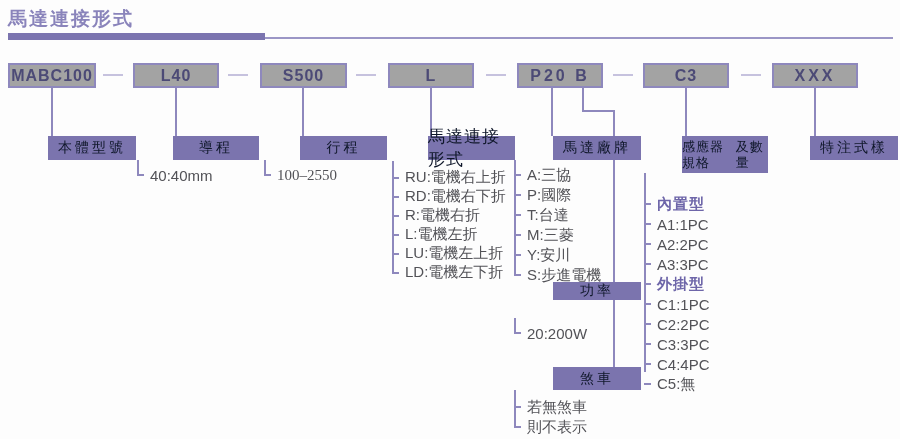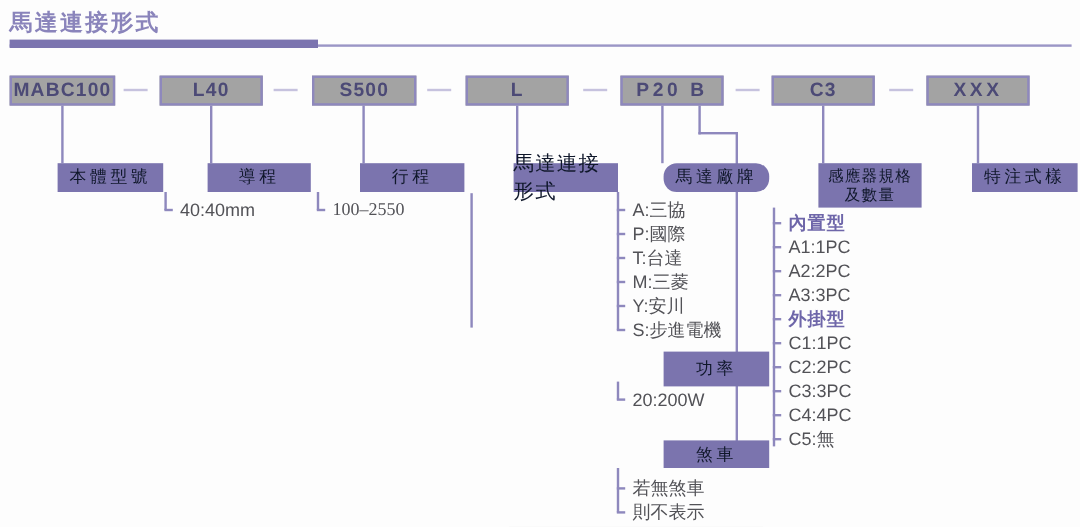"馬達廠牌" div.label-box { border-radius: 11px -> none }
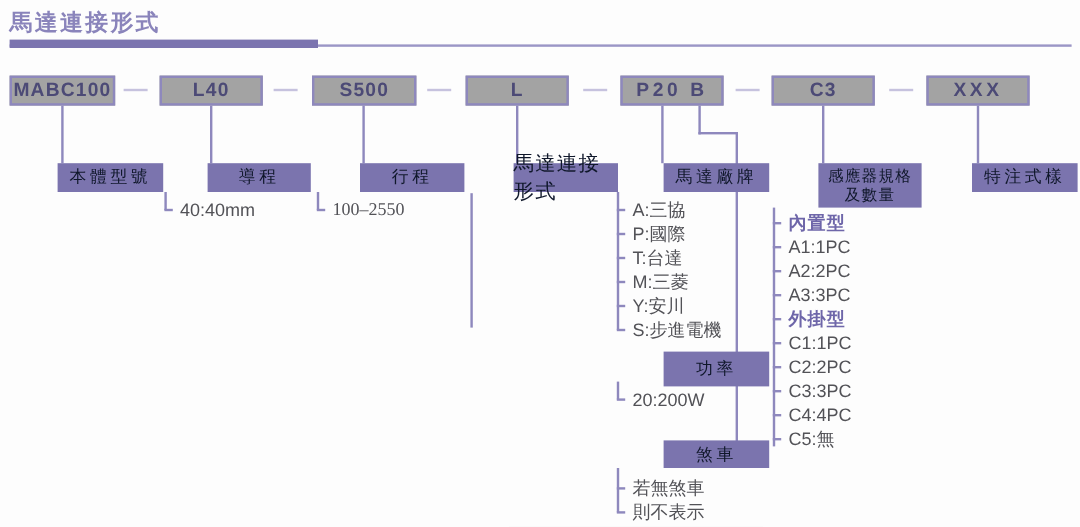"感應器規格" .label-box.two-line { flex-direction: column -> row }
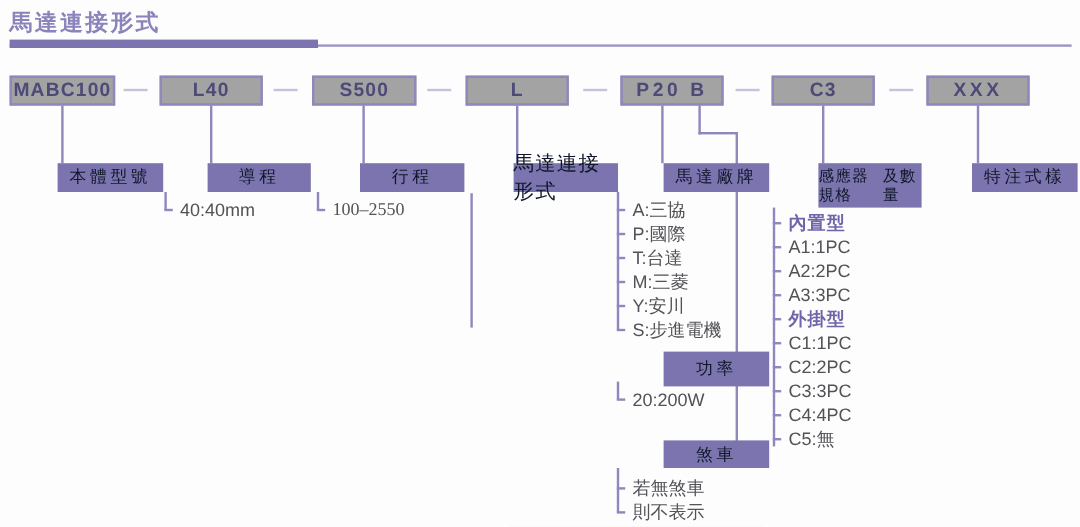"RU:電機右上折" ul.blist { html: none -> <ul> <li>RU:電機右上折</li> <li>RD:電機右下折</li> <li>R:電機右折</li> <li>L:電機左折</li> <li>LU:電機左上折</li> <li>LD:電機左下折</li> </ul> }
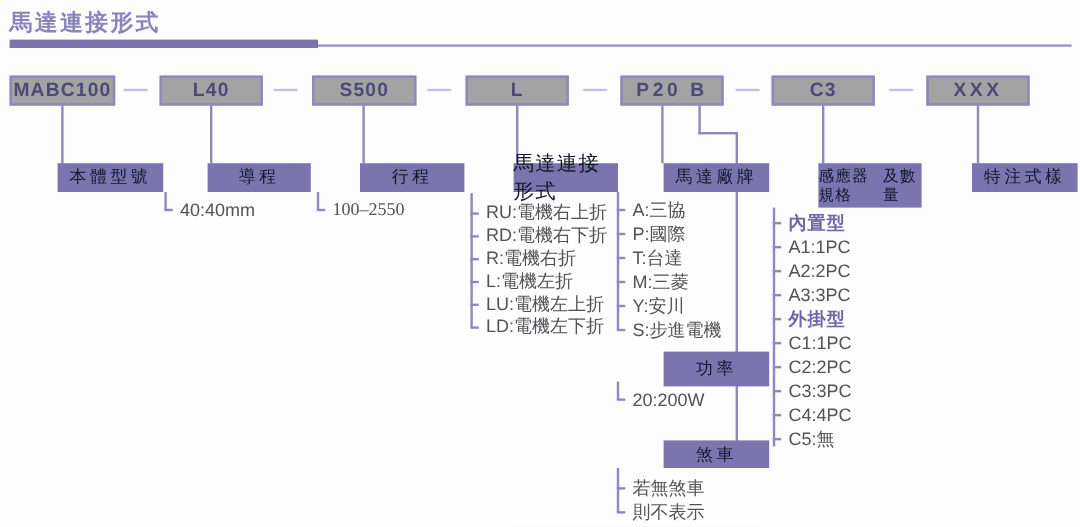"內置型" ul.blist { top: 176px -> 194px }
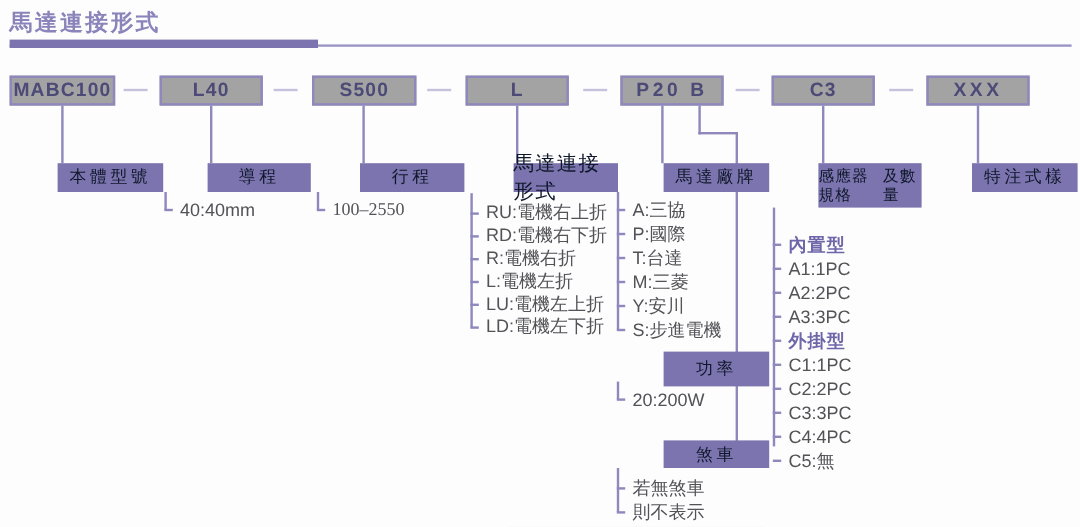"功率" div.label-box { height: 29px -> 18px; top: 293px -> 282px }
